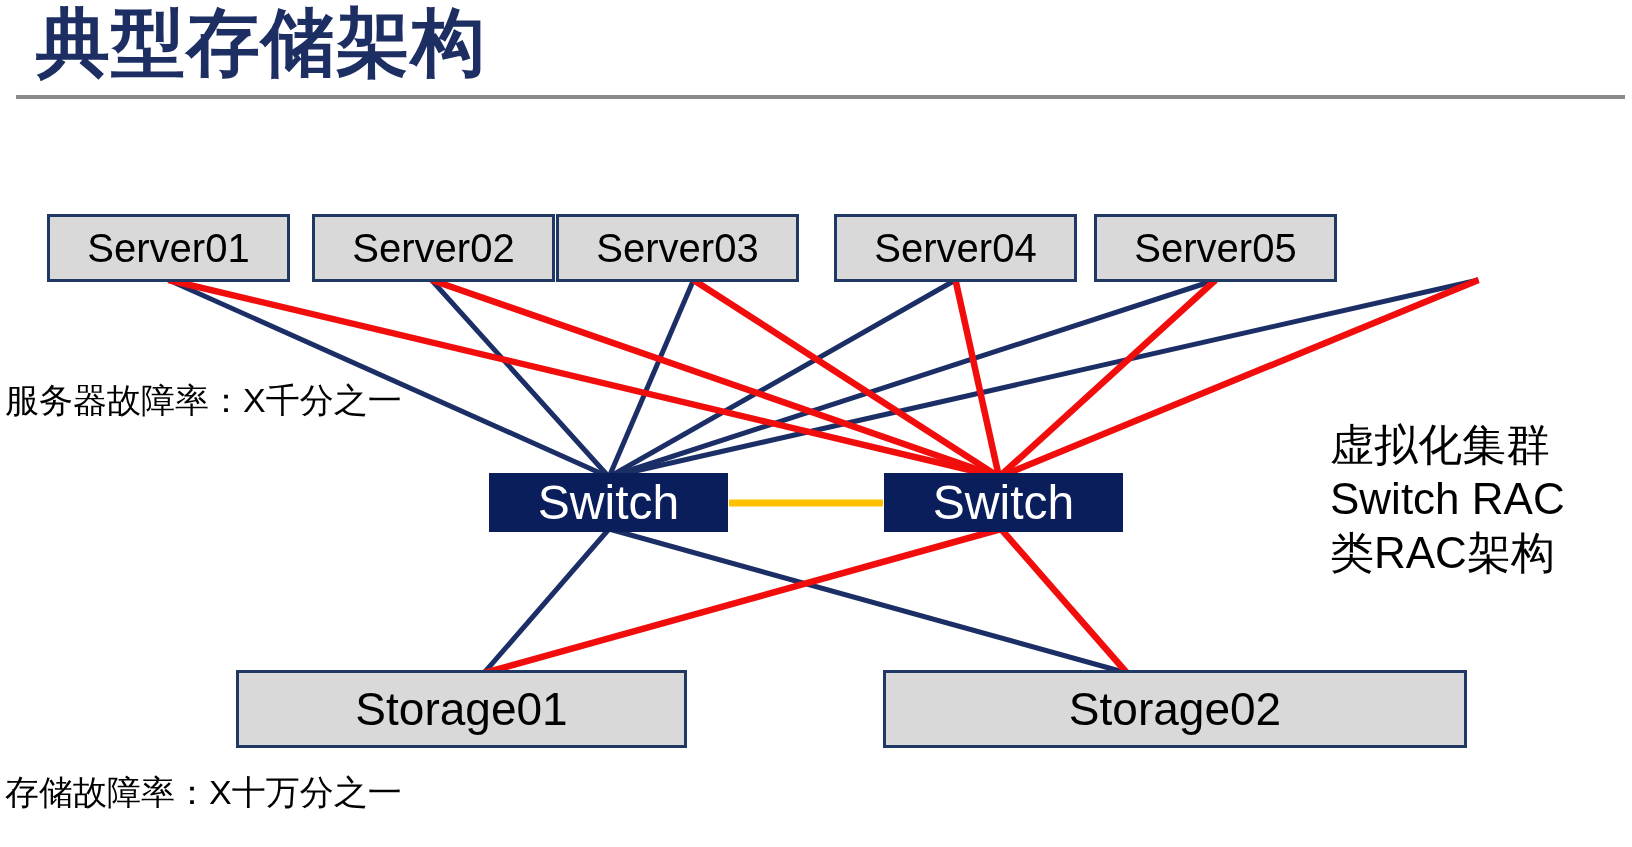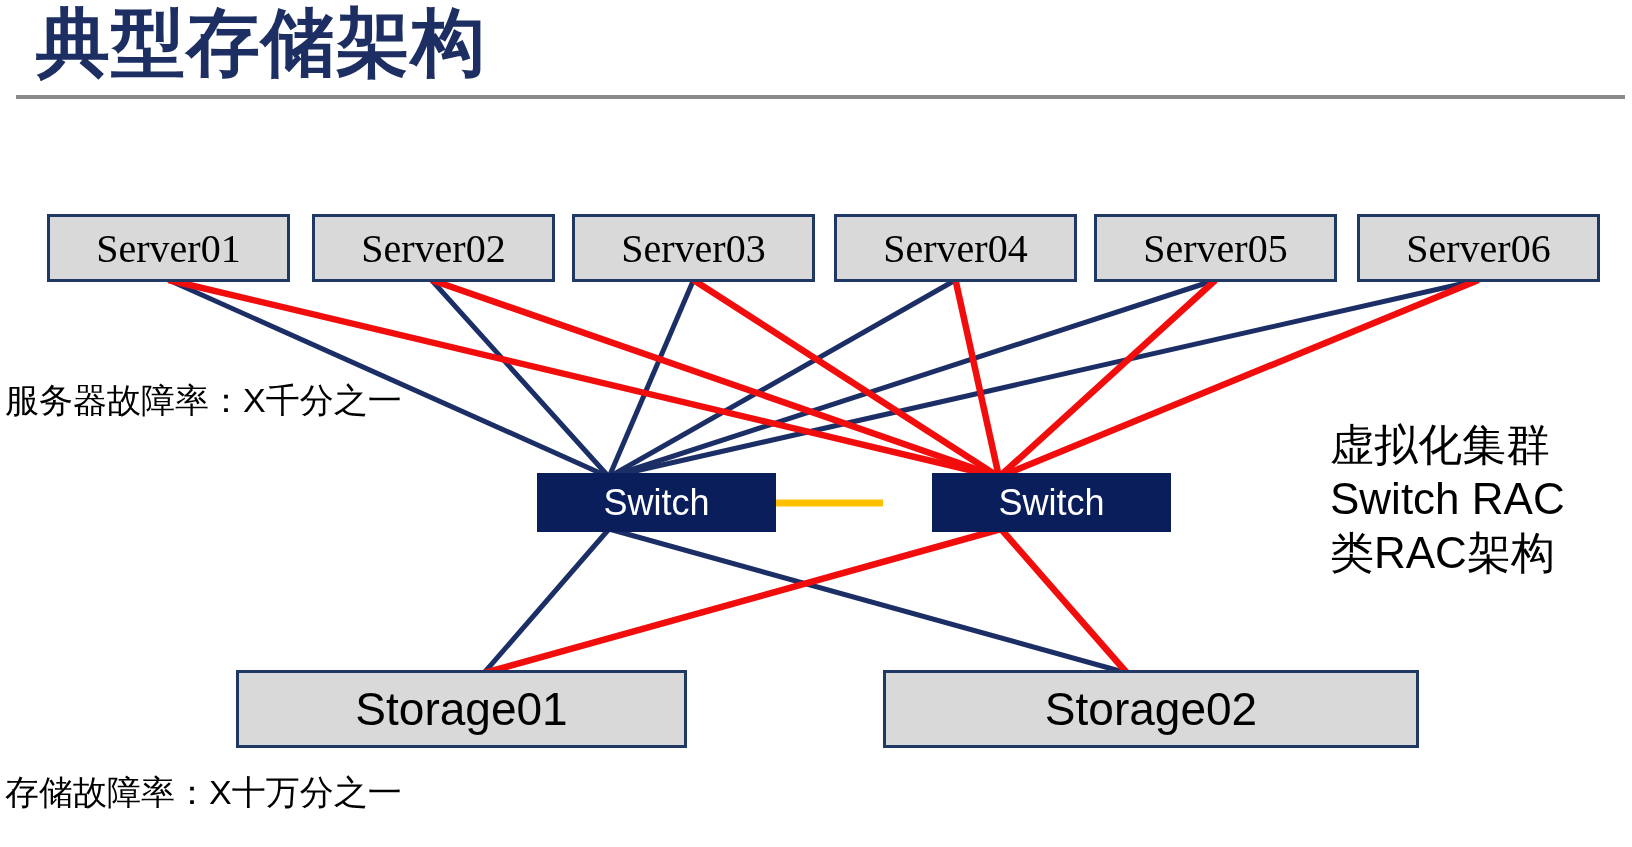"Server01" .server { font-family: Liberation Serif, serif -> none }
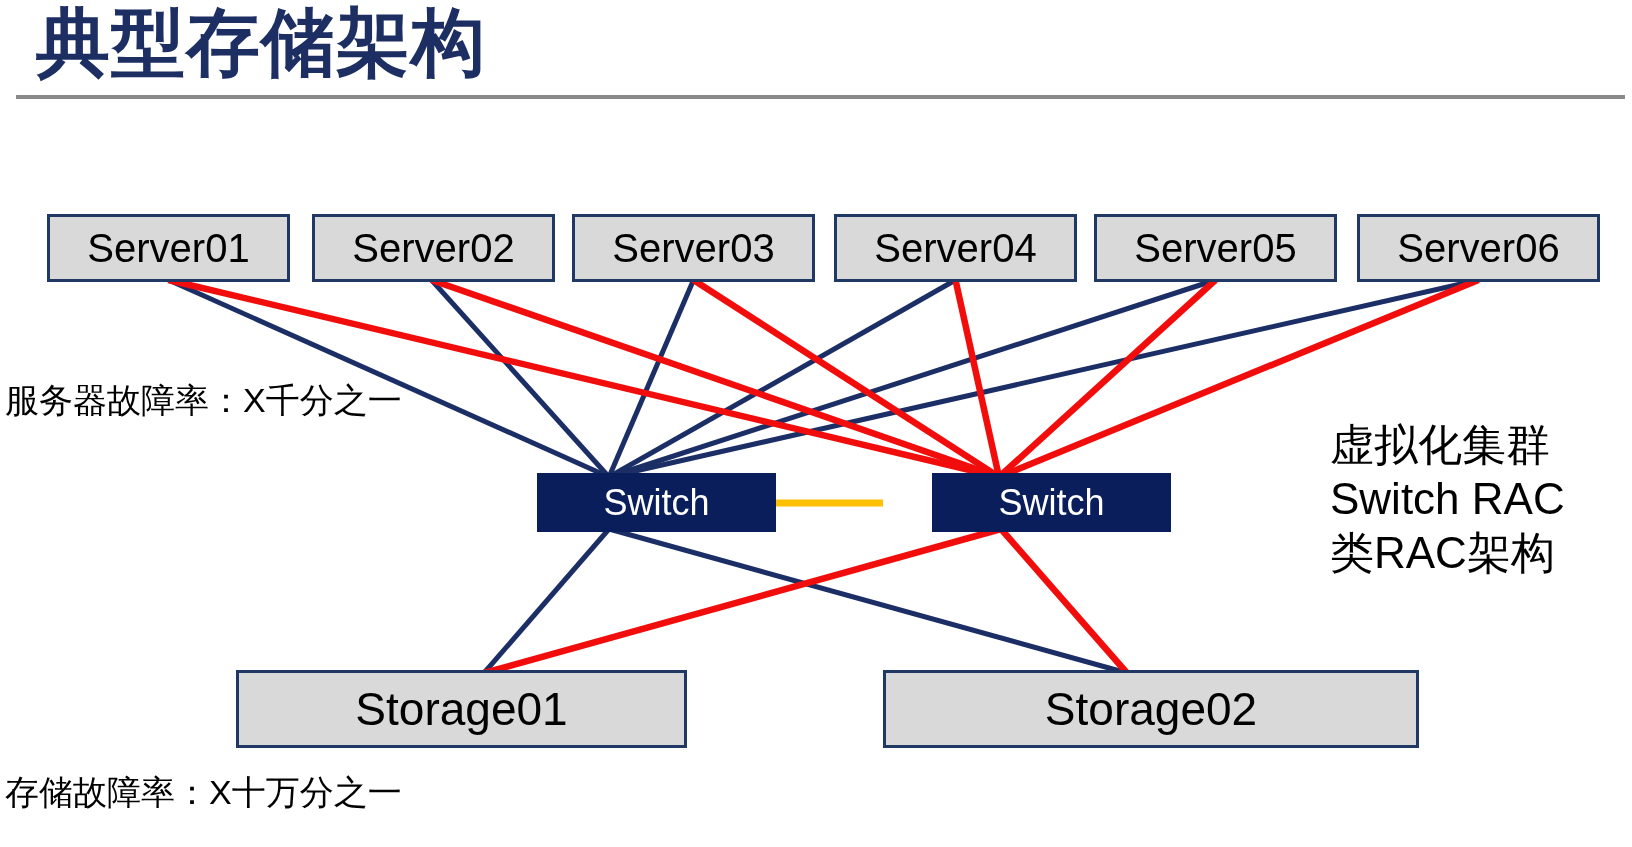"Server03" .s3 { left: 572px -> 556px }
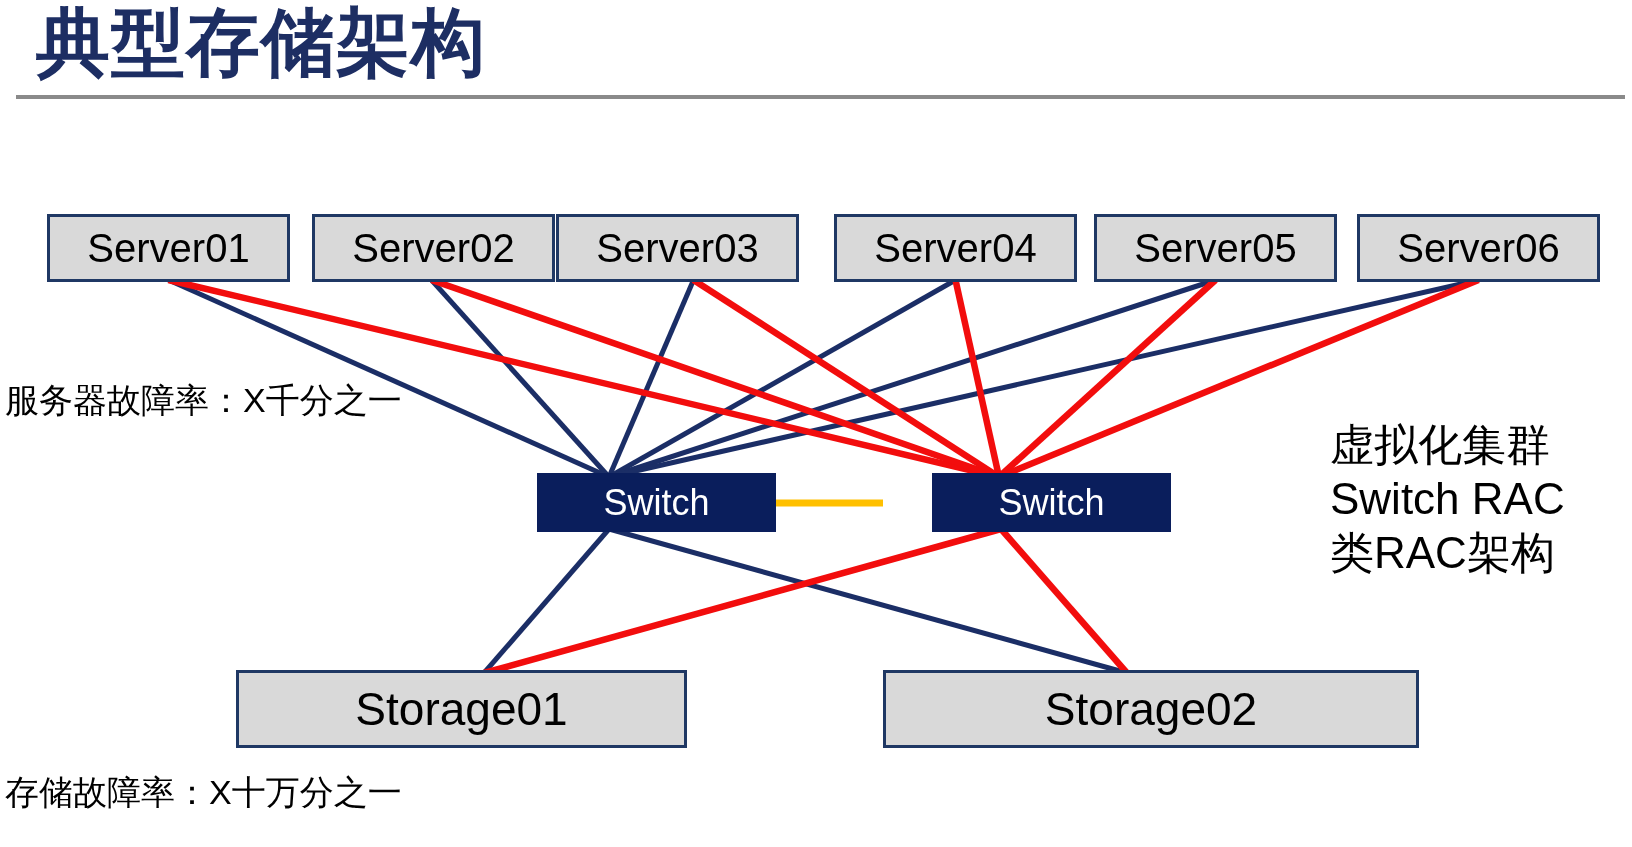"Server06" div.node { html: <div>Server06</div> -> none }
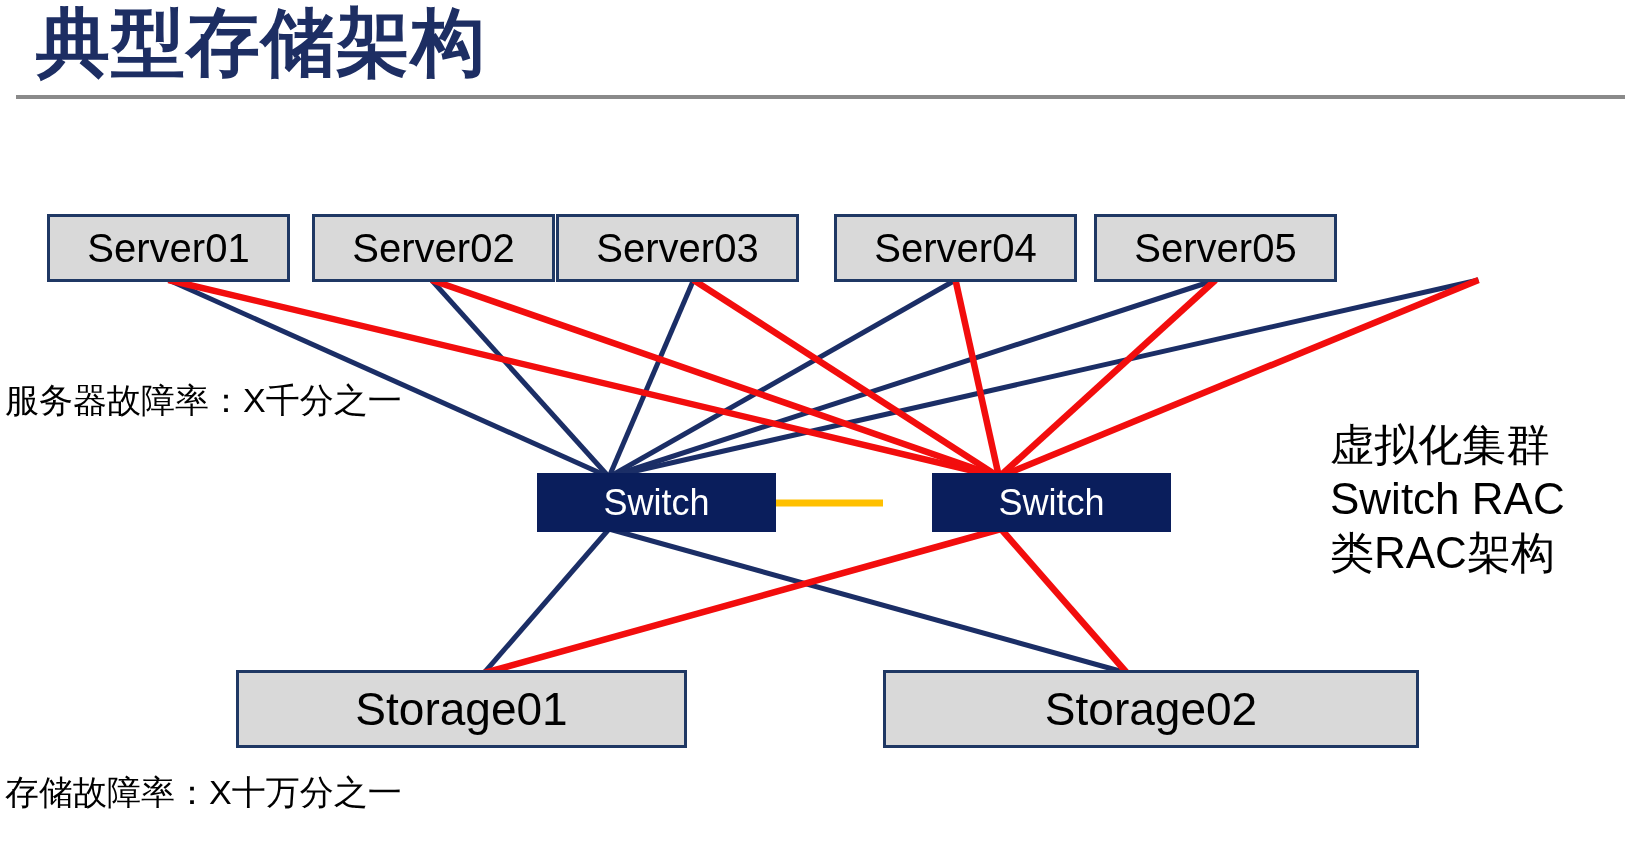"Switch" .switch { font-size: 36px -> 48px; margin-left: 48px -> none }
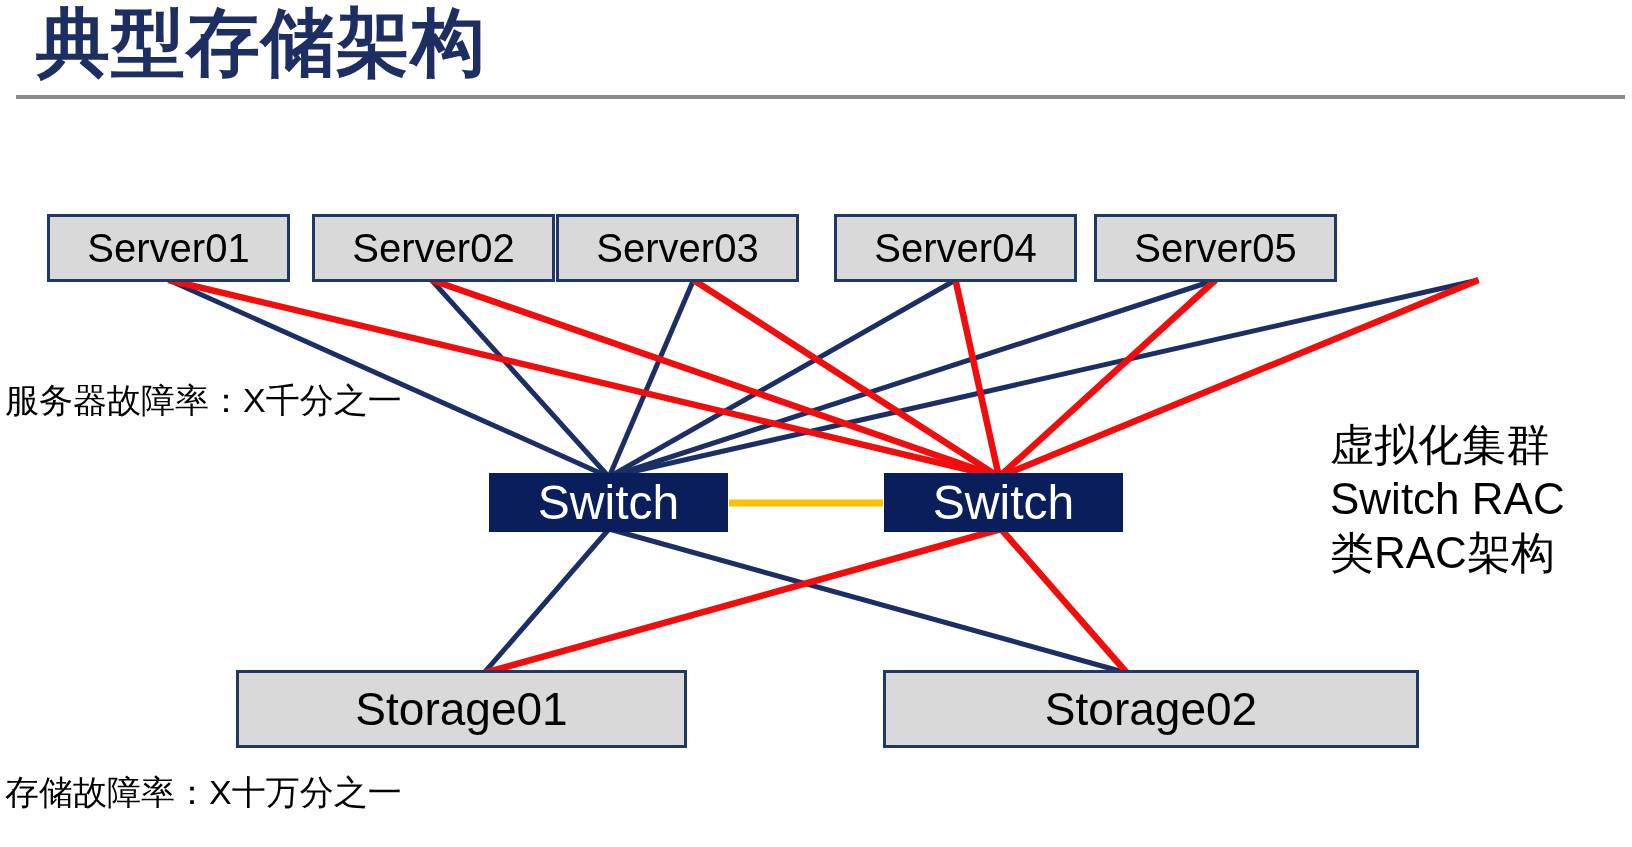"Storage02" .st2 { width: 536px -> 584px }
